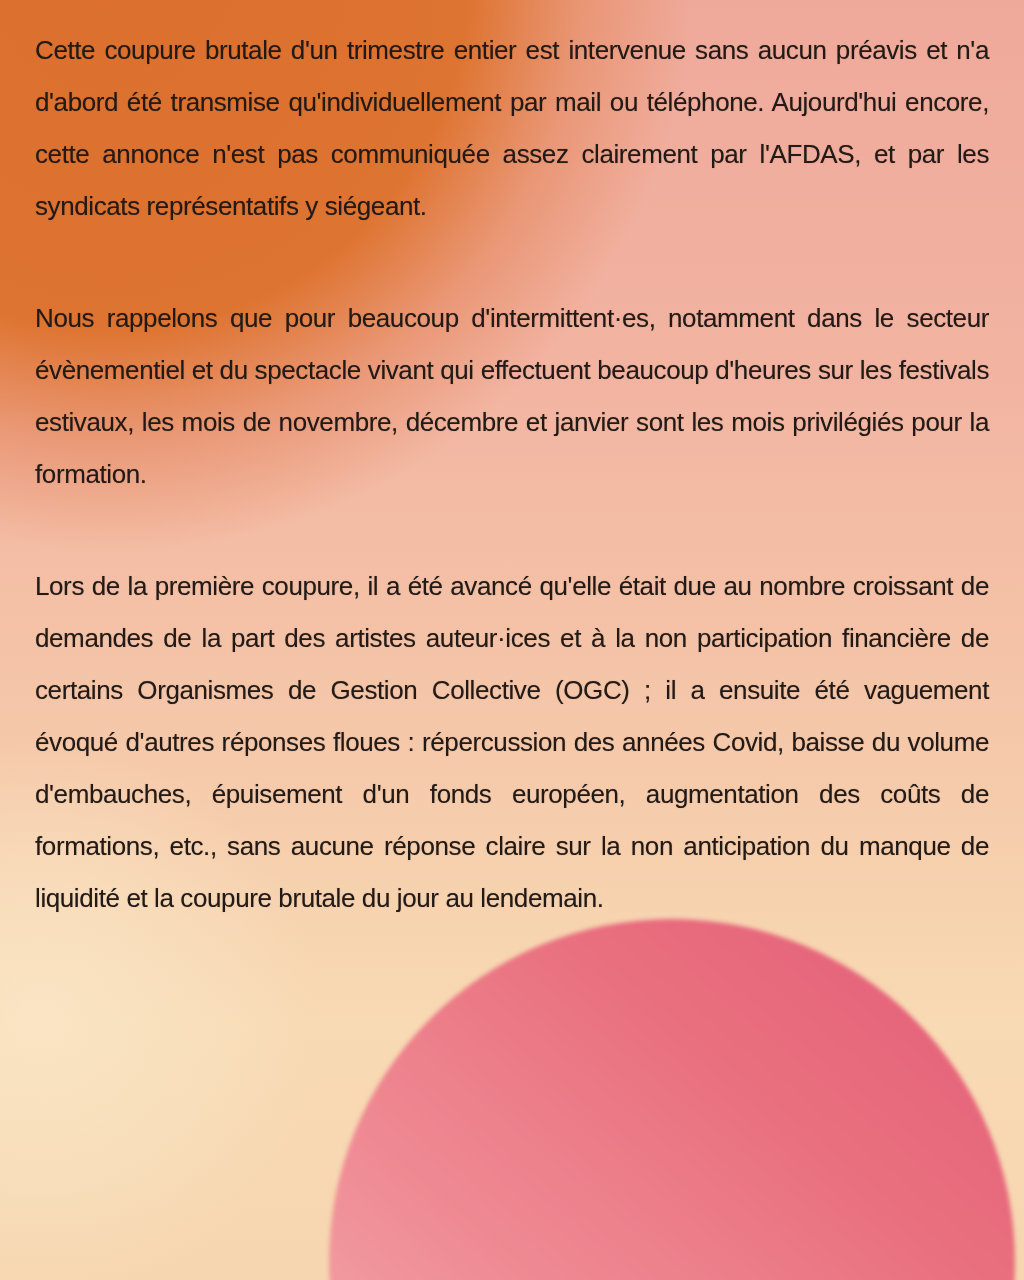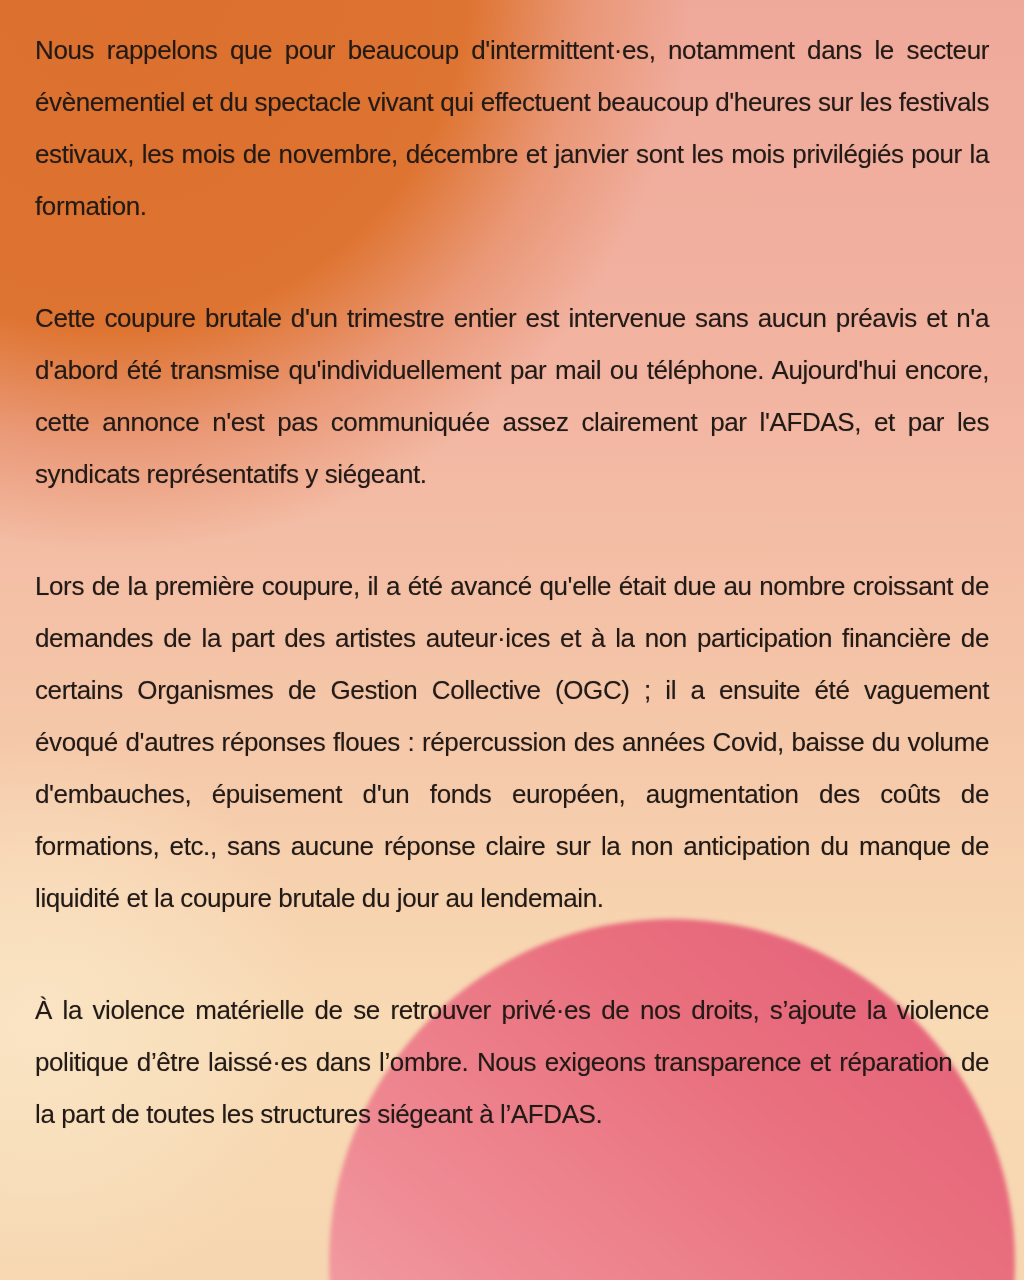"Nous rappelons que pour beaucoup" p { order: before "Cette coupure brutale d'un trimestre" -> after "Cette coupure brutale d'un trimestre" }
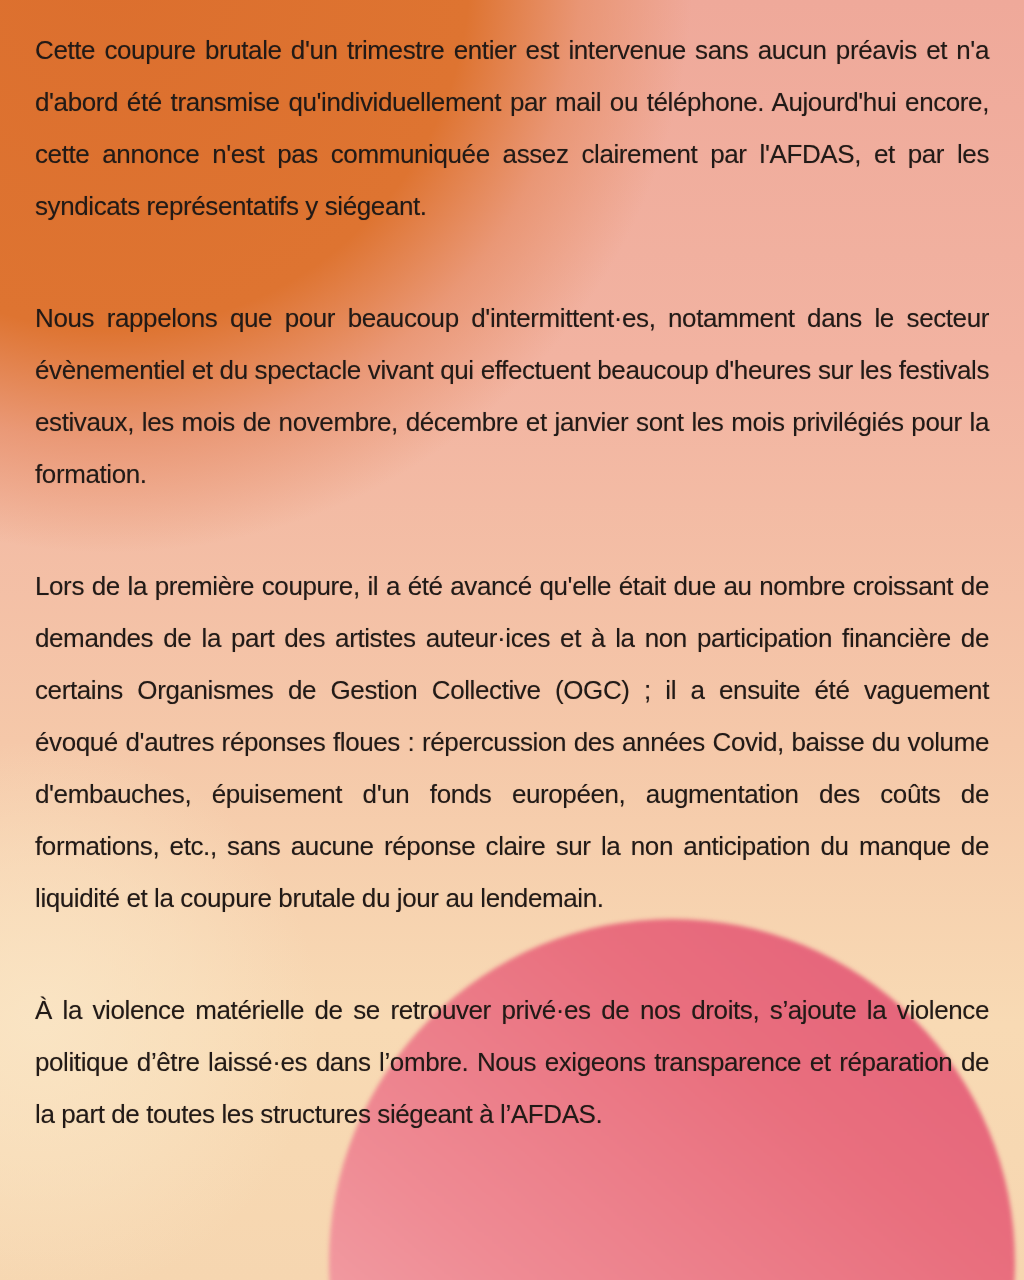"À la violence matérielle de" p { html: <p>À la violence matérielle de se retrouver privé·es de nos droits, s’ajoute la violence politique d’être laissé·es dans l’ombre. Nous exigeons transparence et réparation de la part de toutes les structures siégeant à l’AFDAS.</p> -> none }
